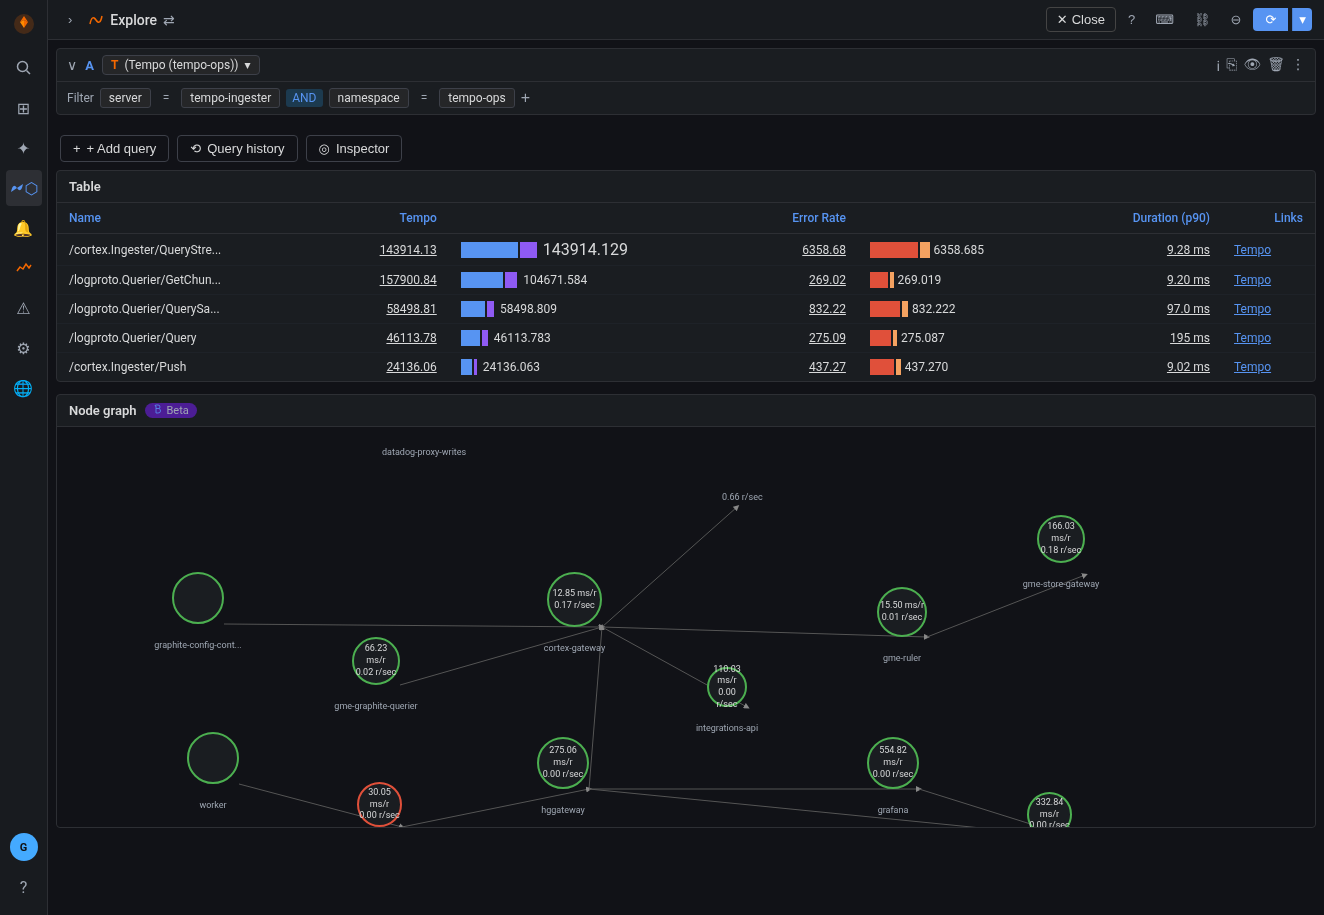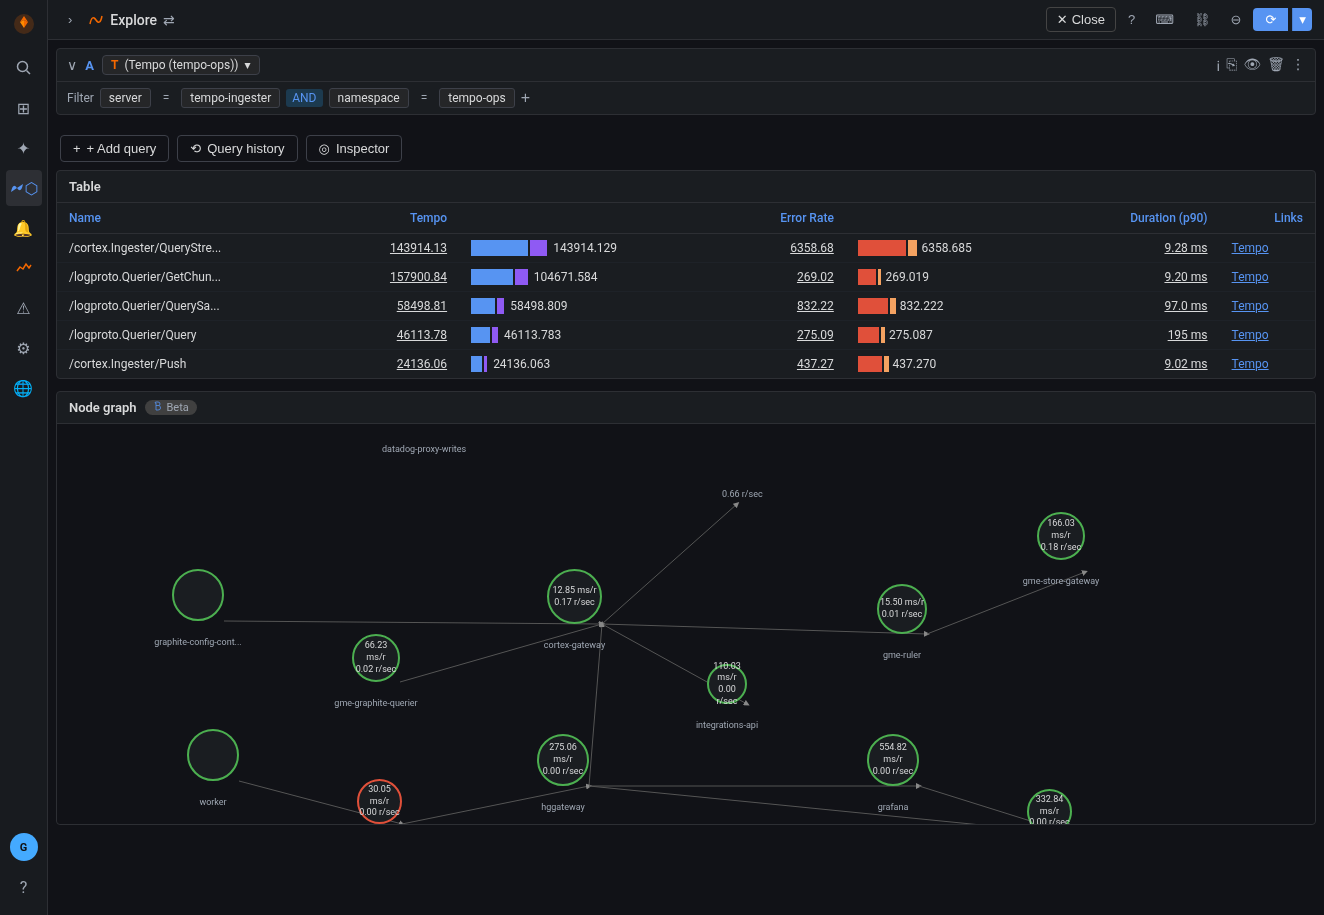"143914.129" span { font-size: 12px -> 16px }
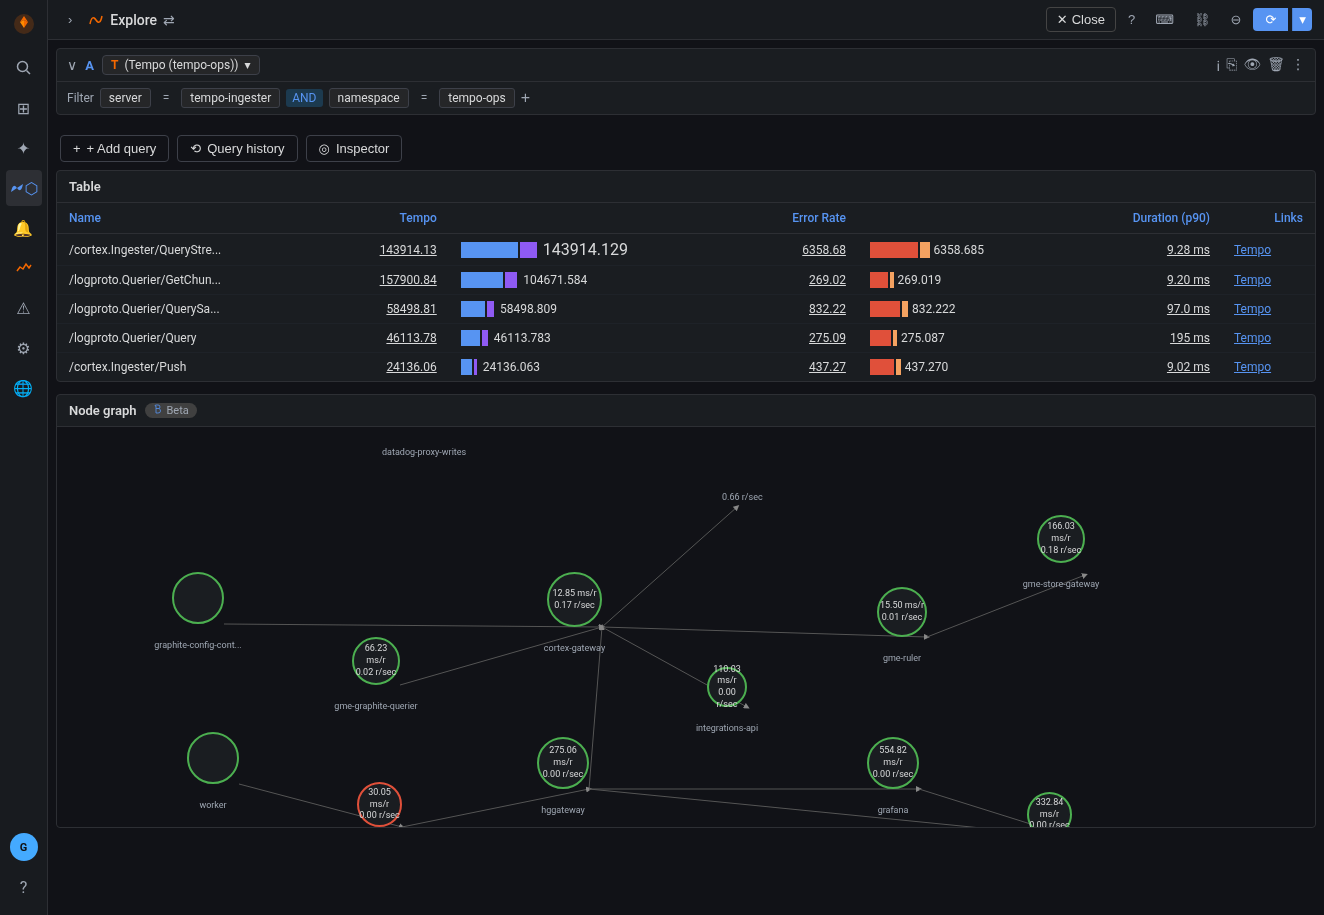"Beta" .beta-badge { background: #404040 -> #4c1d95 }
